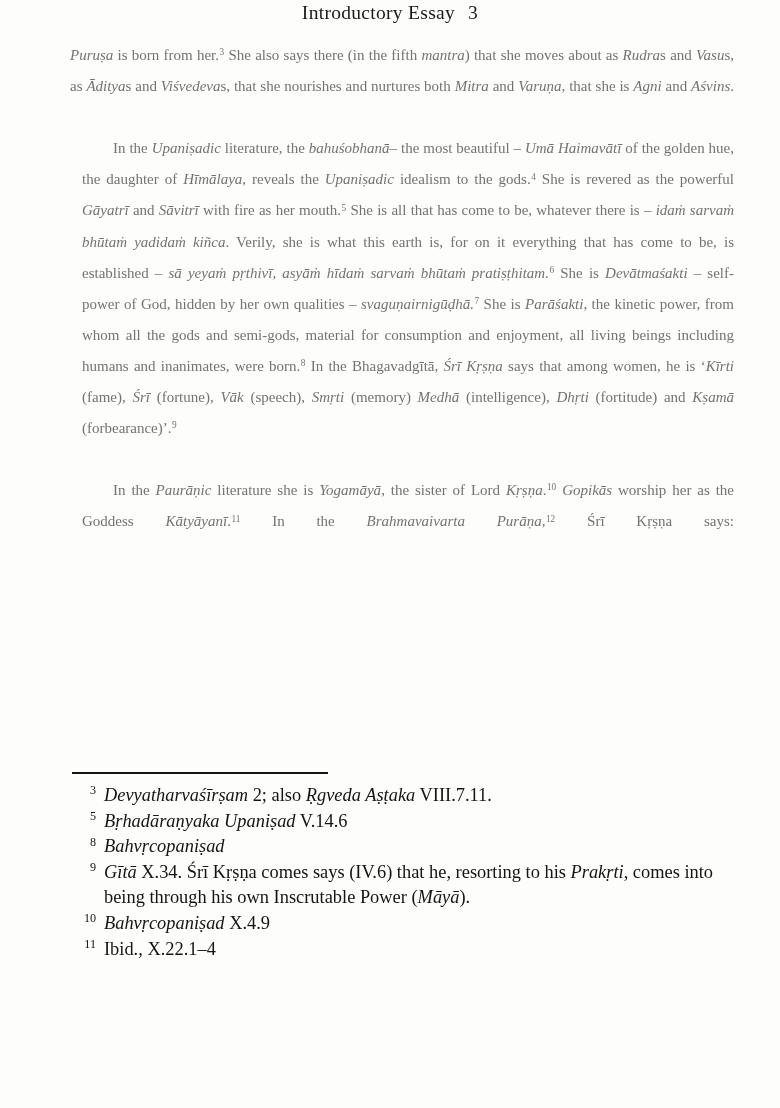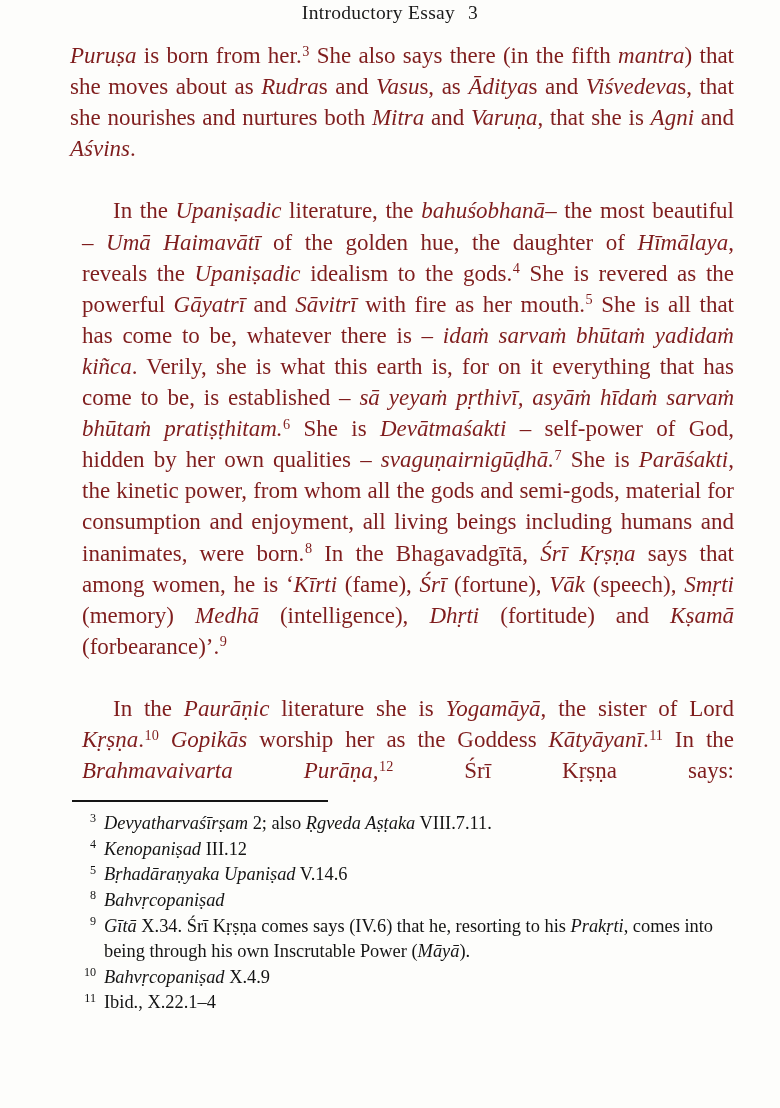"Puruṣa is born from her.3" p.para { color: #7f1d1d -> #737373; font-size: 23px -> 15px }
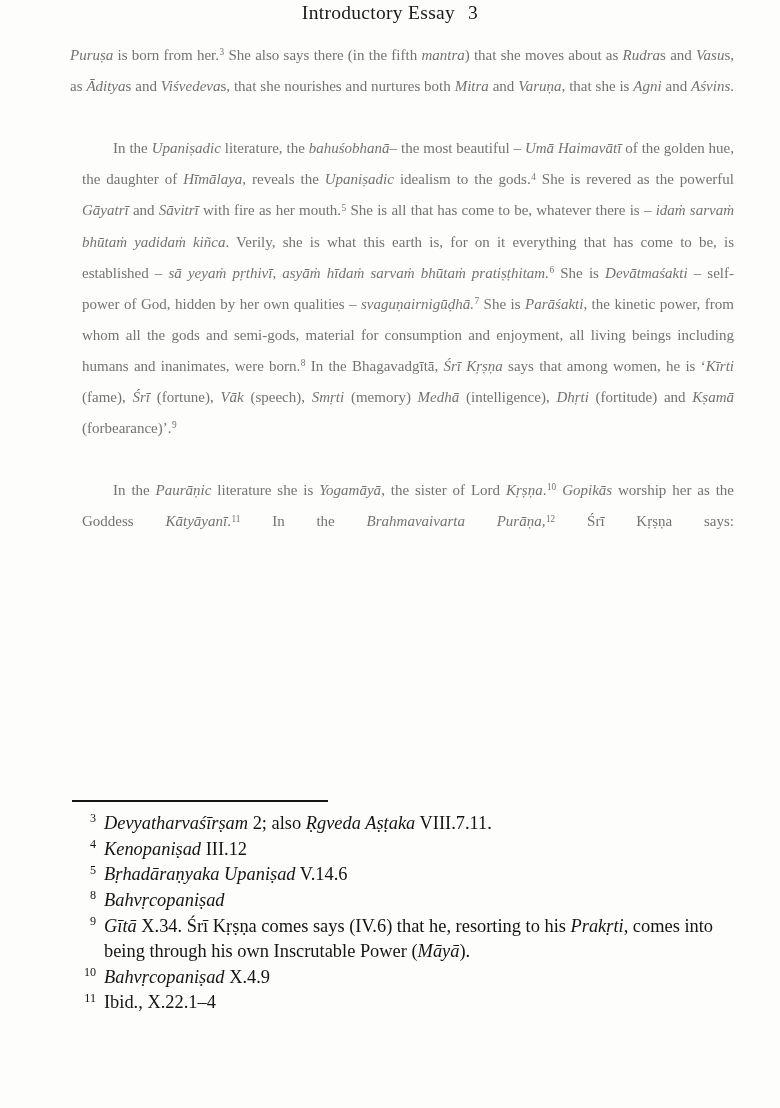"3 Devyatharvaśīrṣam 2; also Ṛgveda" .footnotes { top: 800px -> 772px }
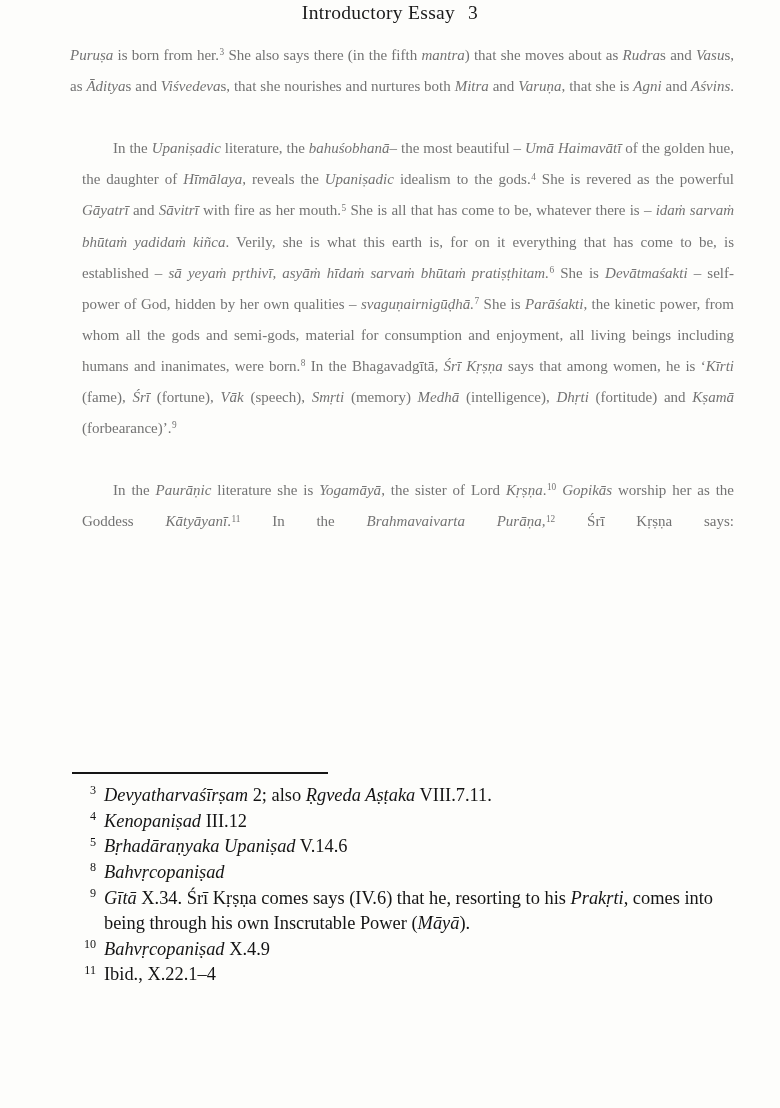"4 Kenopaniṣad III.12" li.fn-item { html: <li><span>4</span><span><i>Kenopaniṣad</i><span> III.12</span></span></li> -> none }
